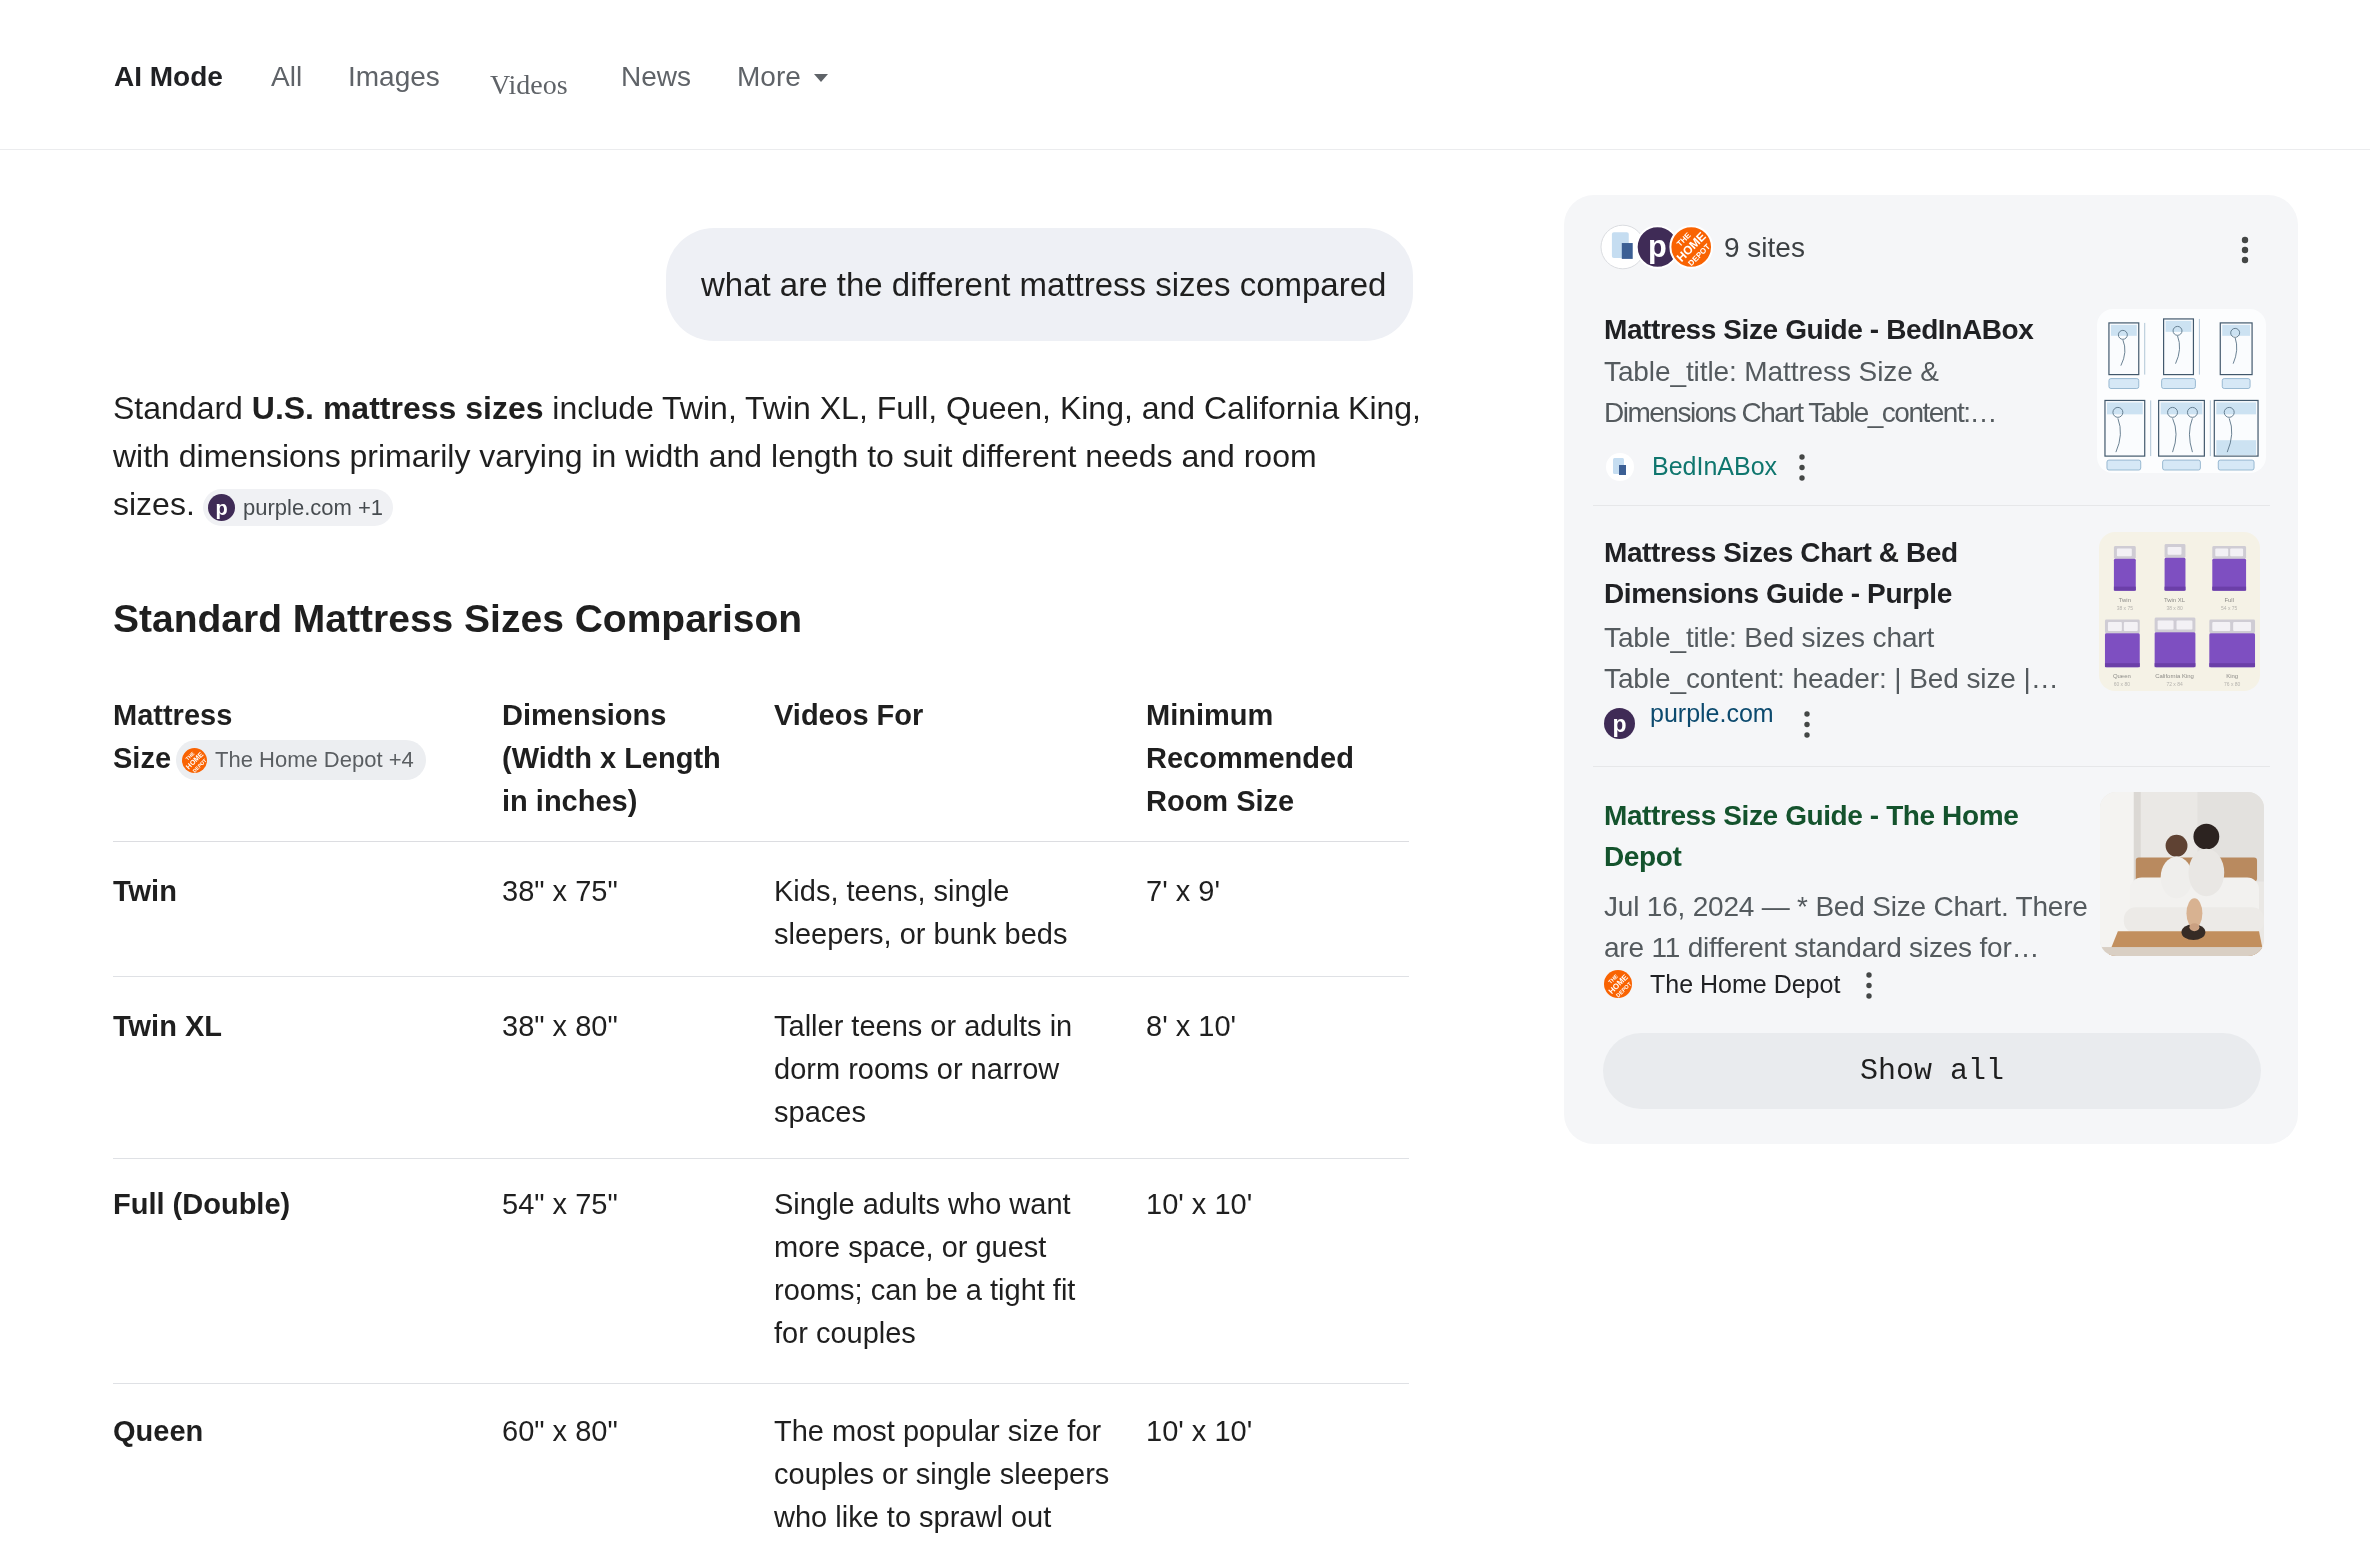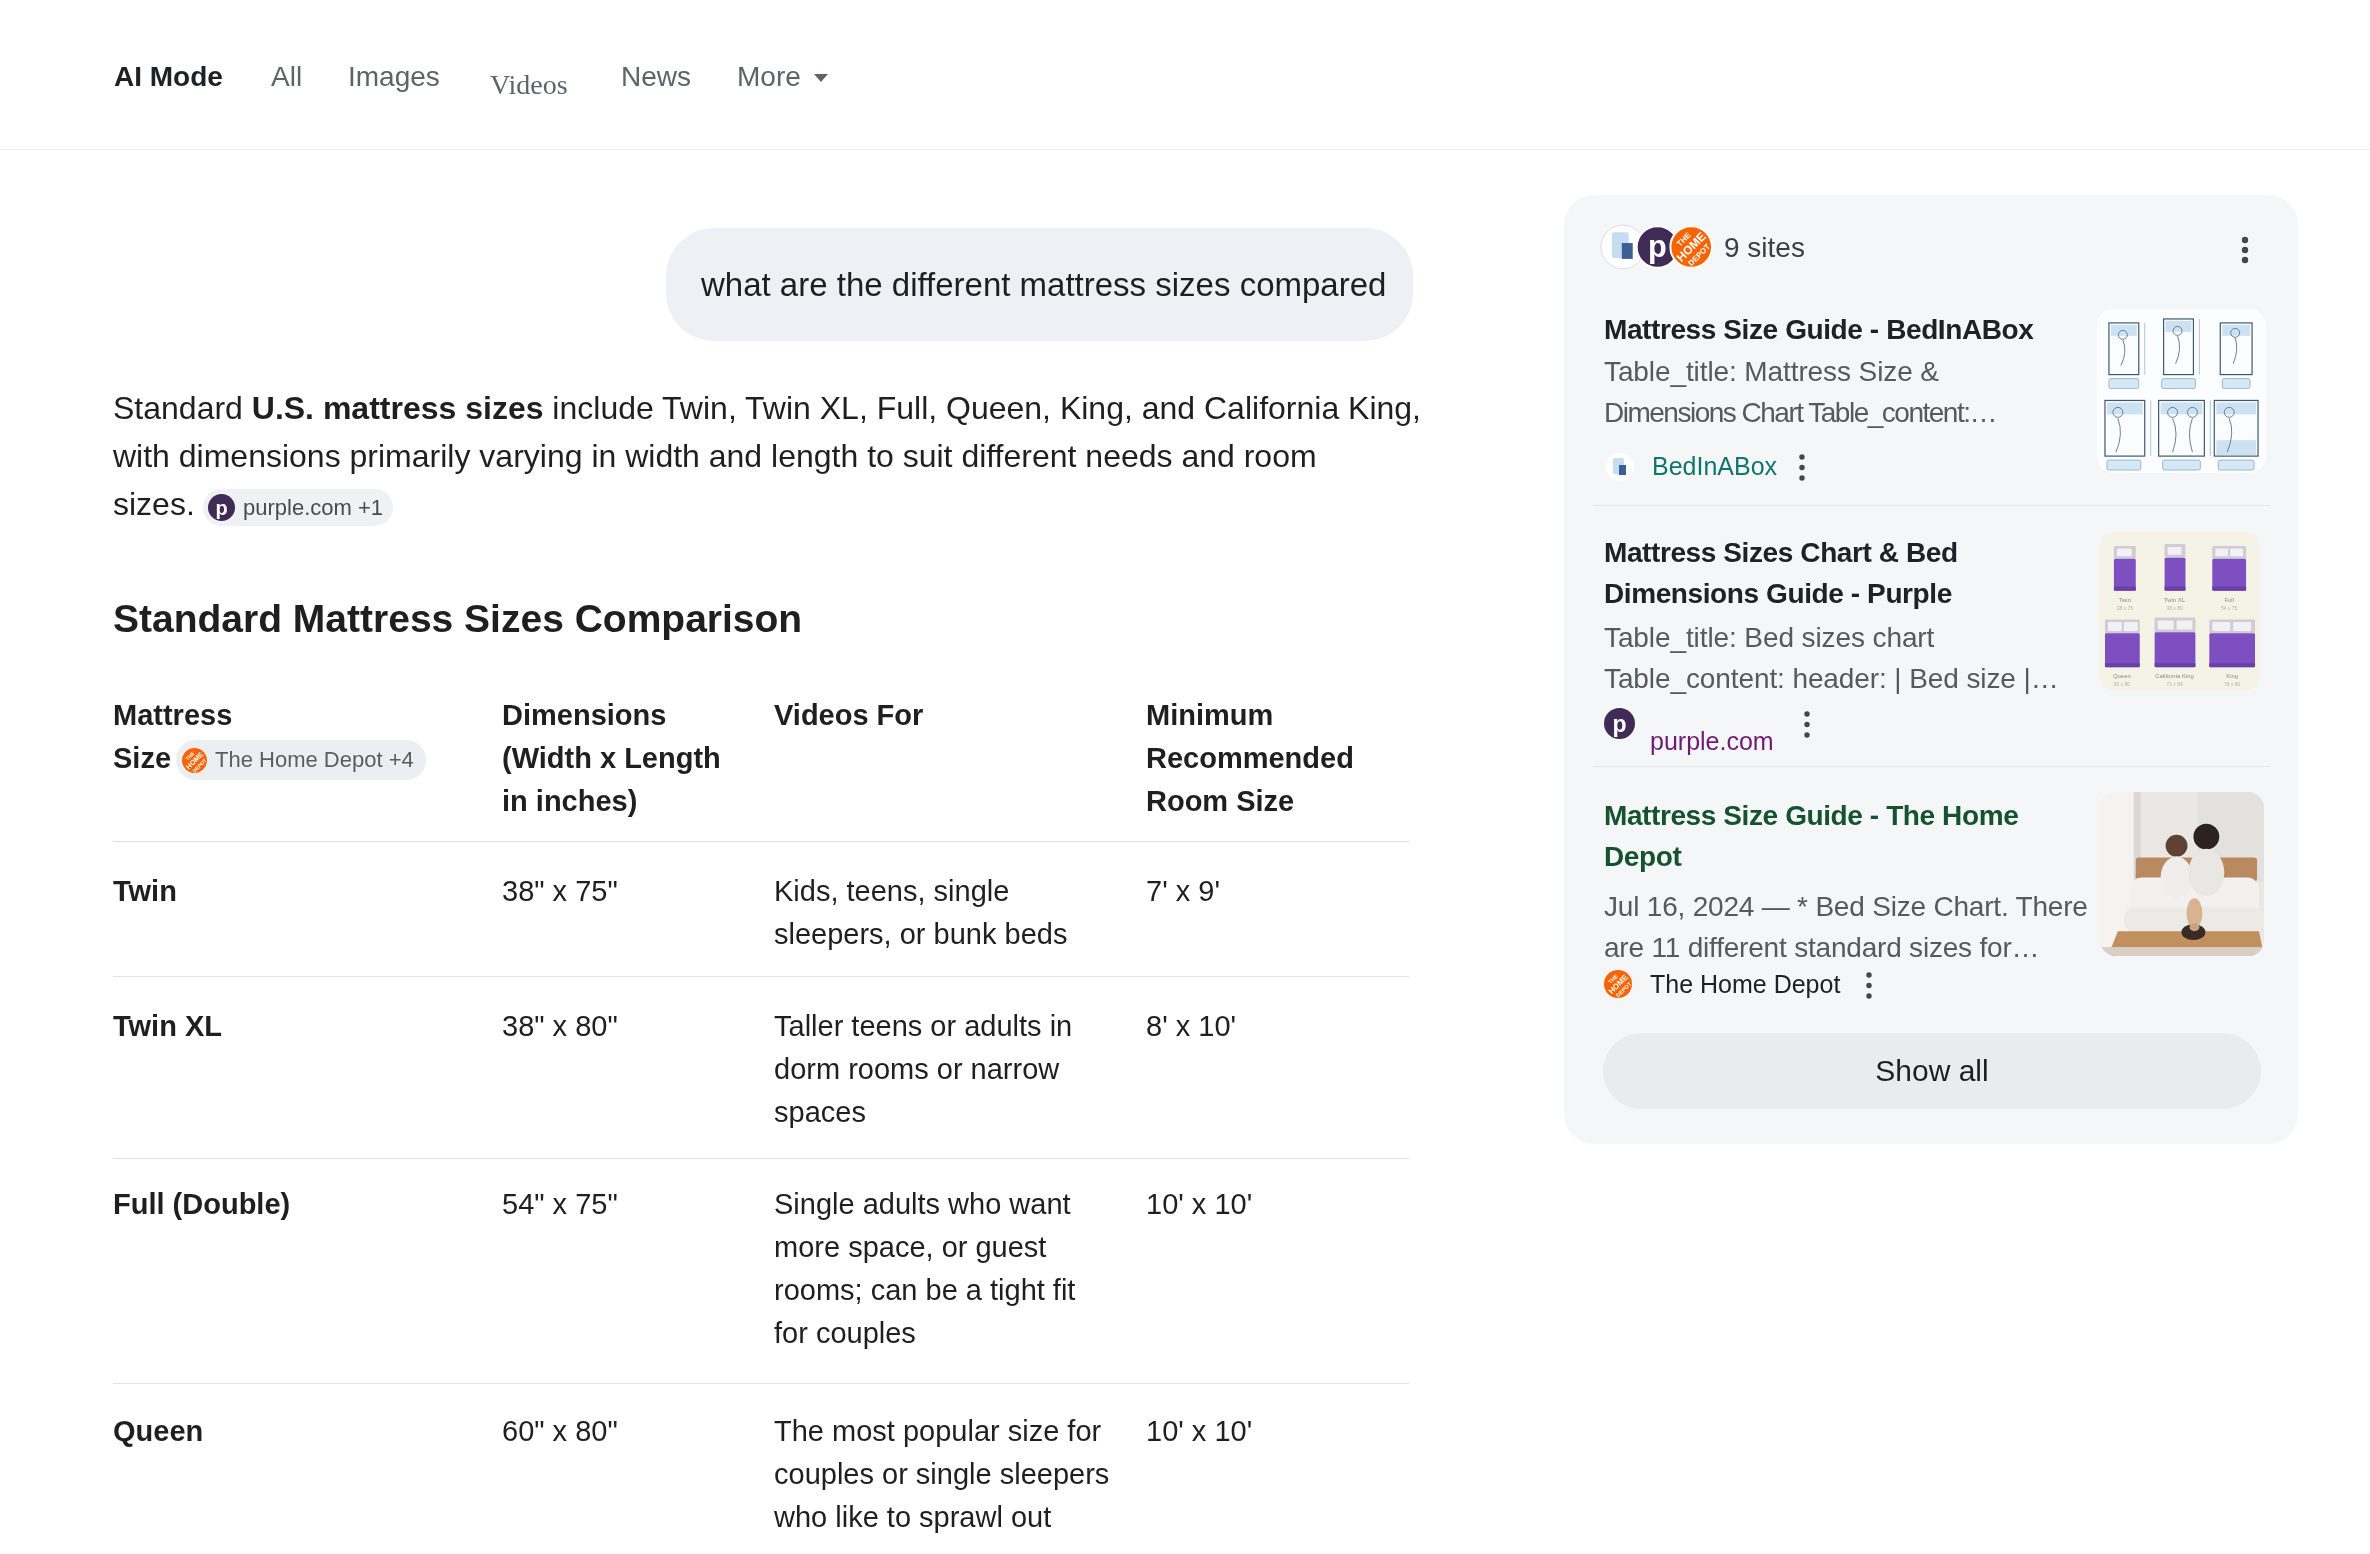"purple.com" div.abs { color: #701a75 -> #0c4a6e; top: 532px -> 504px }
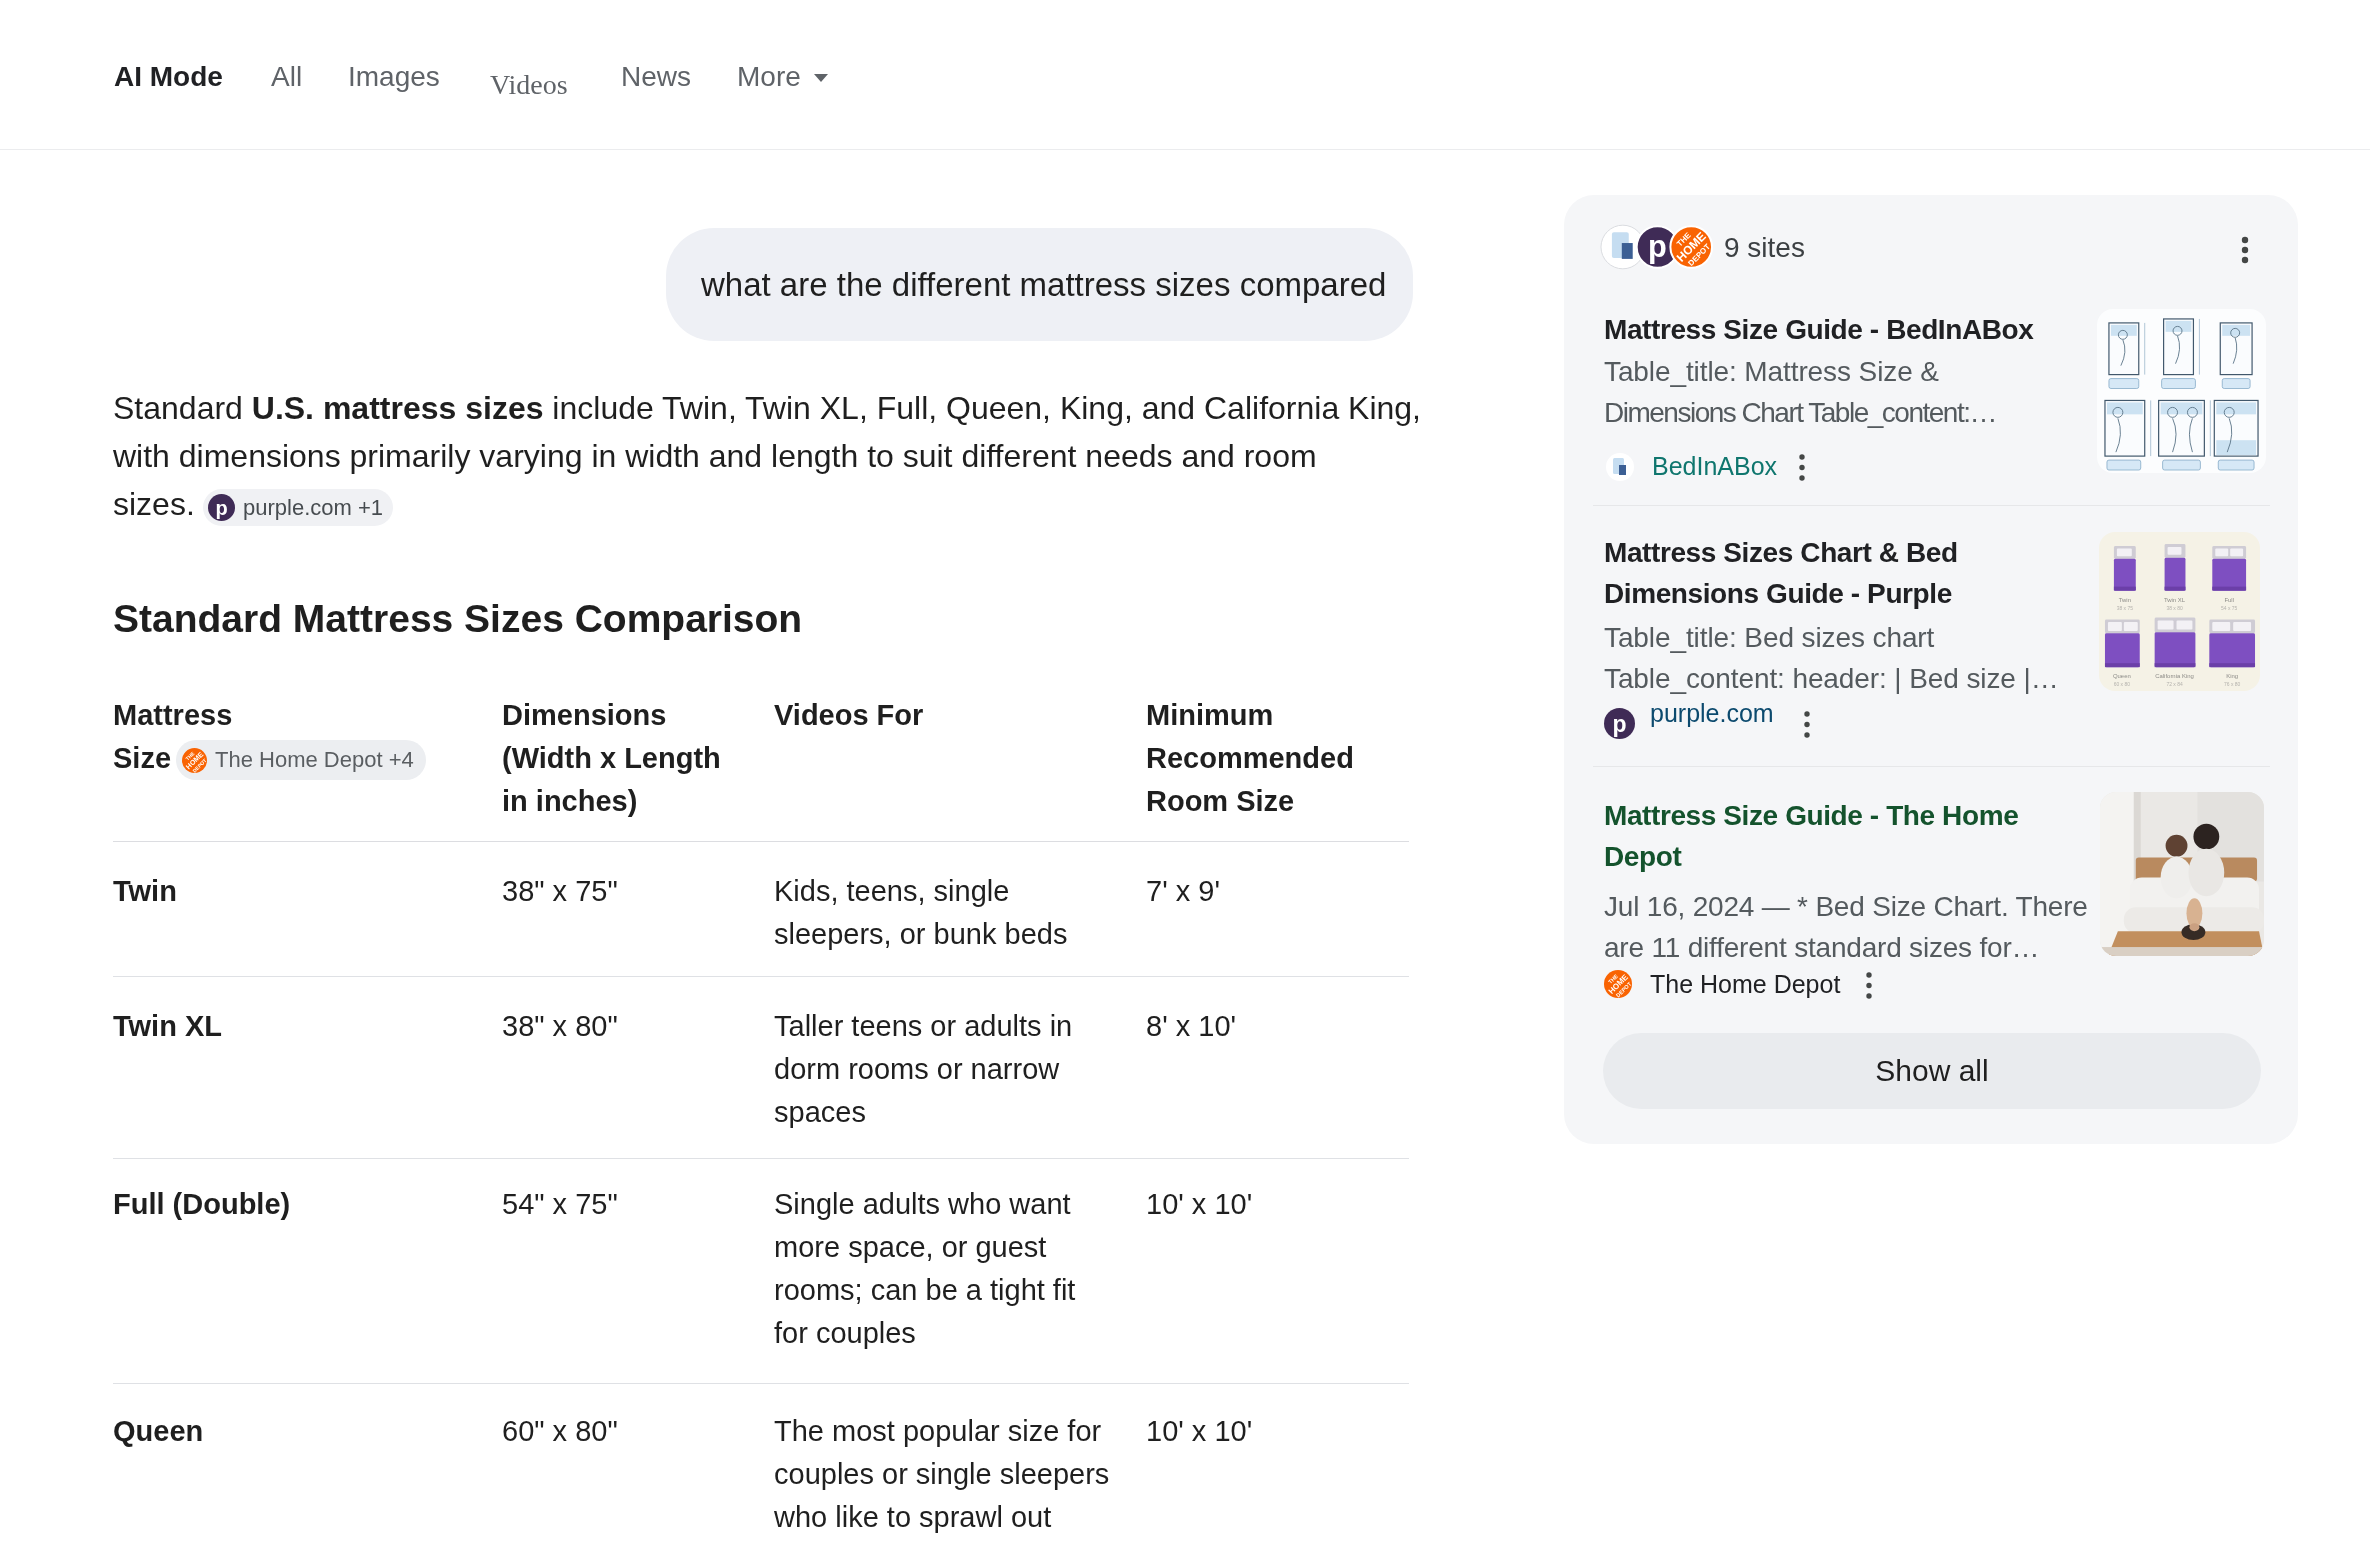"Show all" span { font-family: none -> Liberation Mono, monospace }
